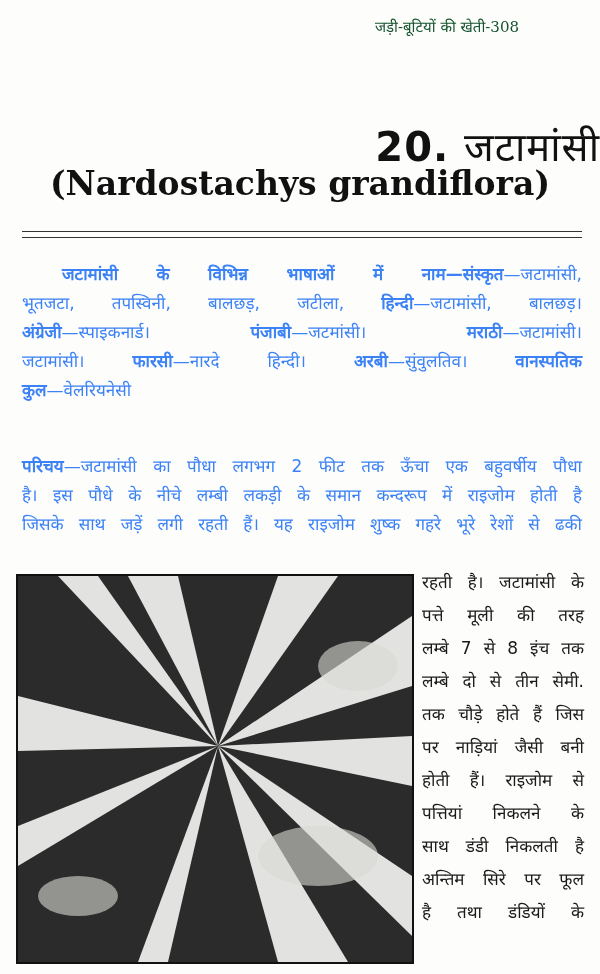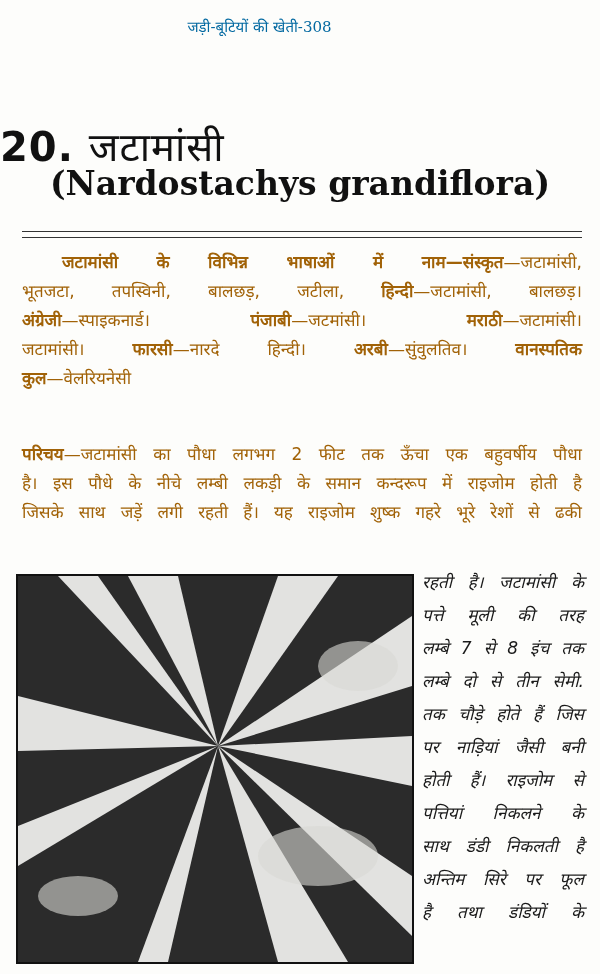"जड़ी-बूटियों की खेती-308" .running-head { color: #0369a1 -> #14532d; text-align: center -> right }
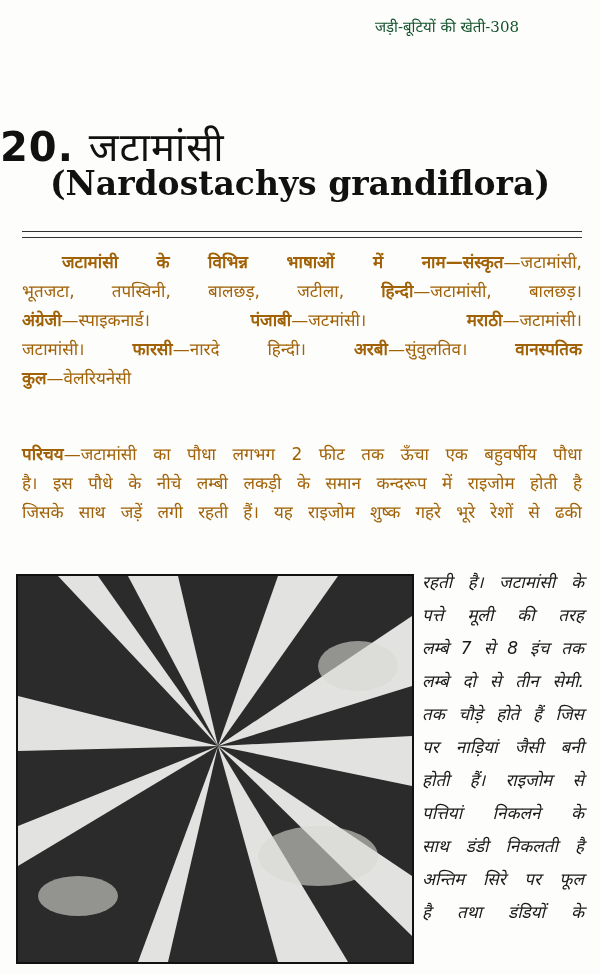"20. जटामांसी" .chapter-title { text-align: left -> right }
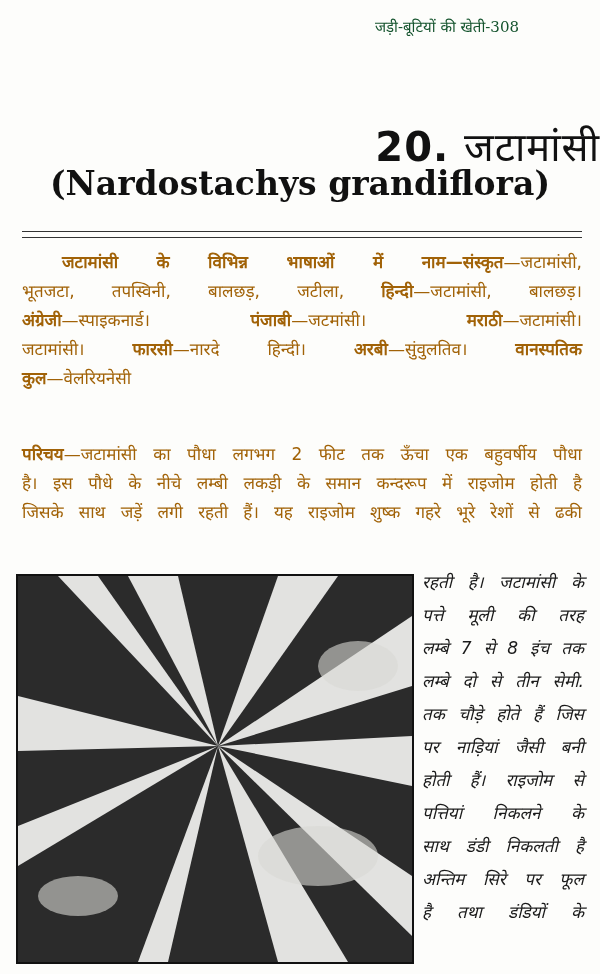"जटामांसी के विभिन्न भाषाओं में" .body-text { color: #a16207 -> #3b82f6; margin-top: none -> 12px }
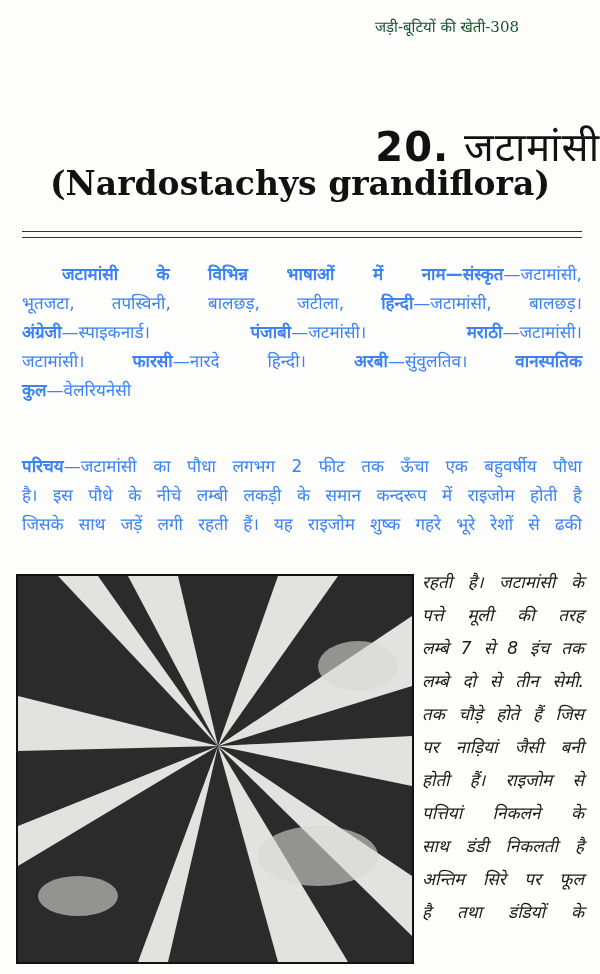"रहती है। जटामांसी के" .side-text .line { font-style: italic -> none }
